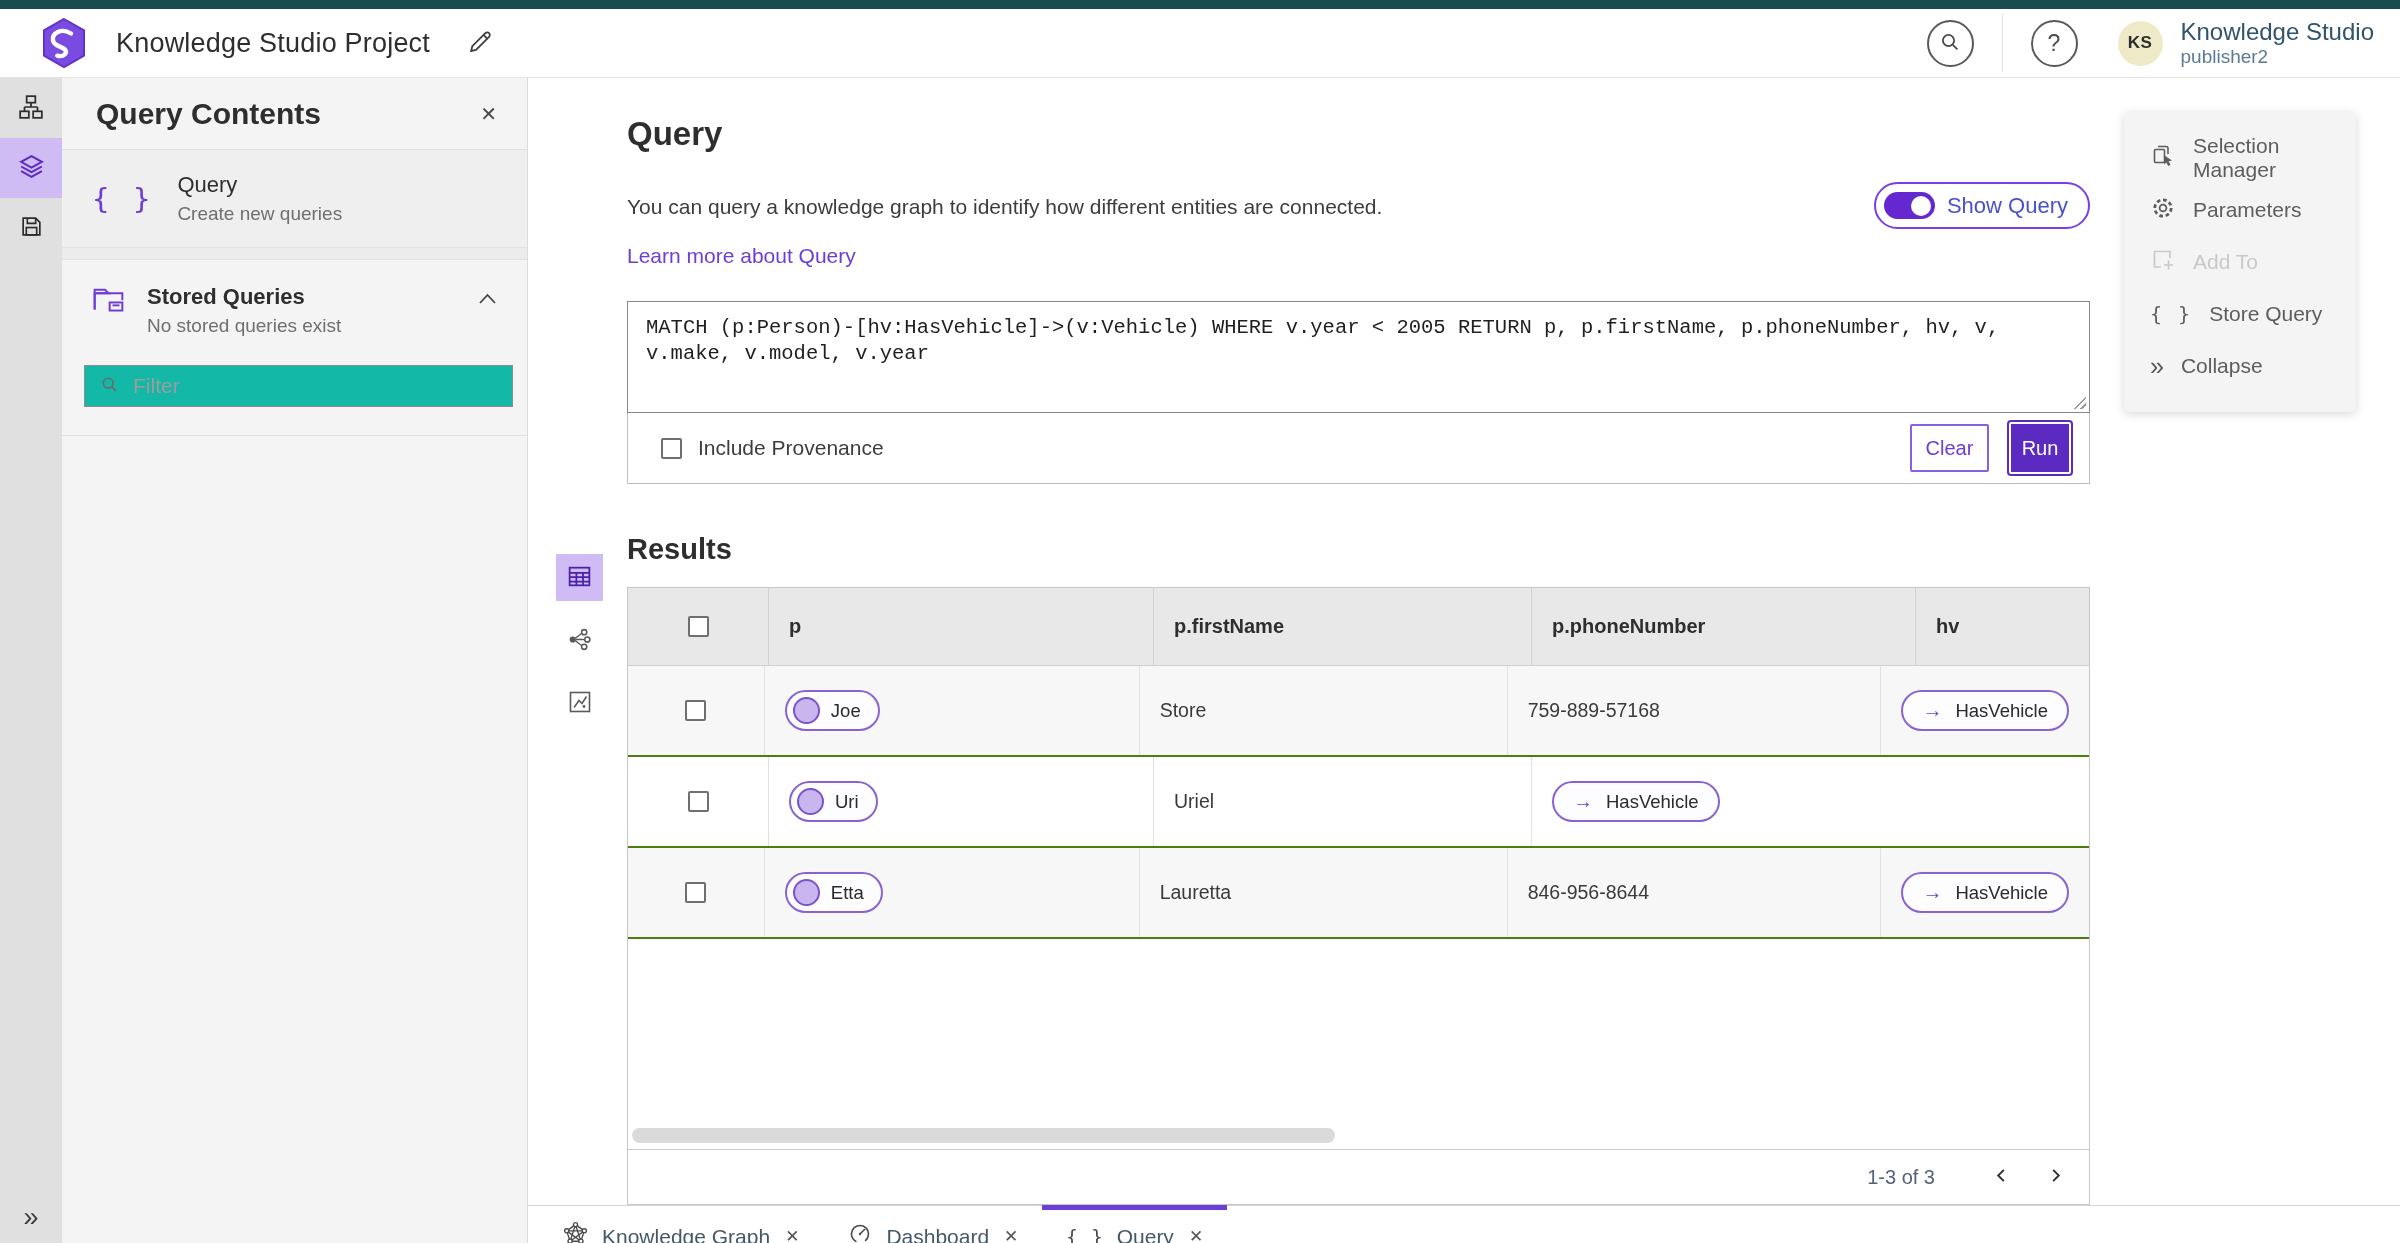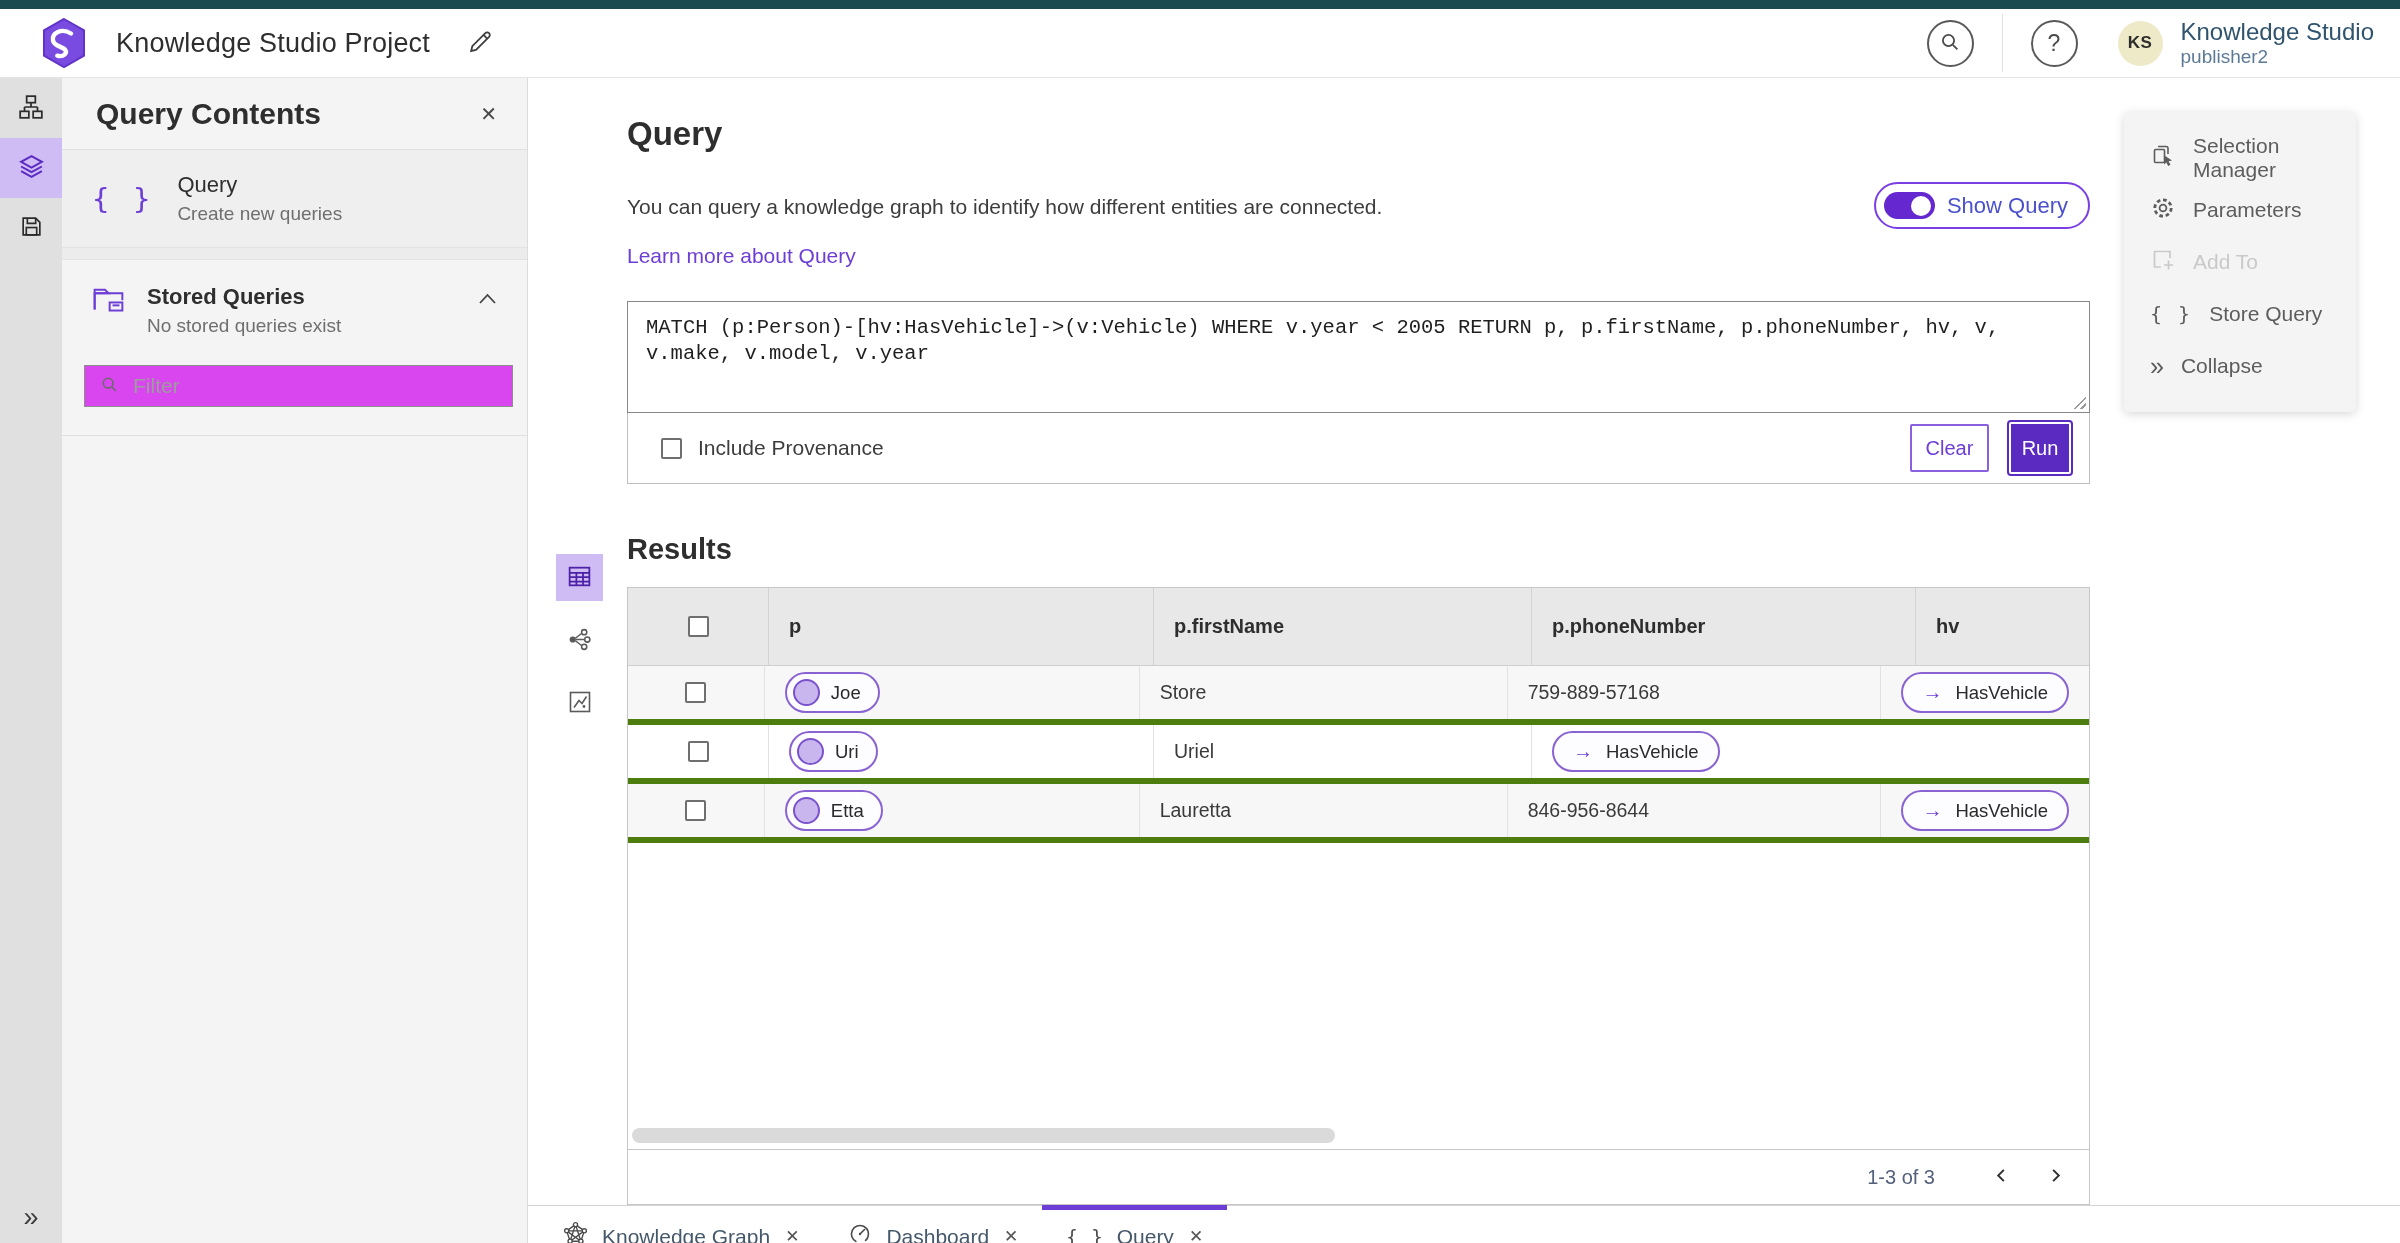"Filter" .filter-box { background: #d946ef -> #14b8a6 }
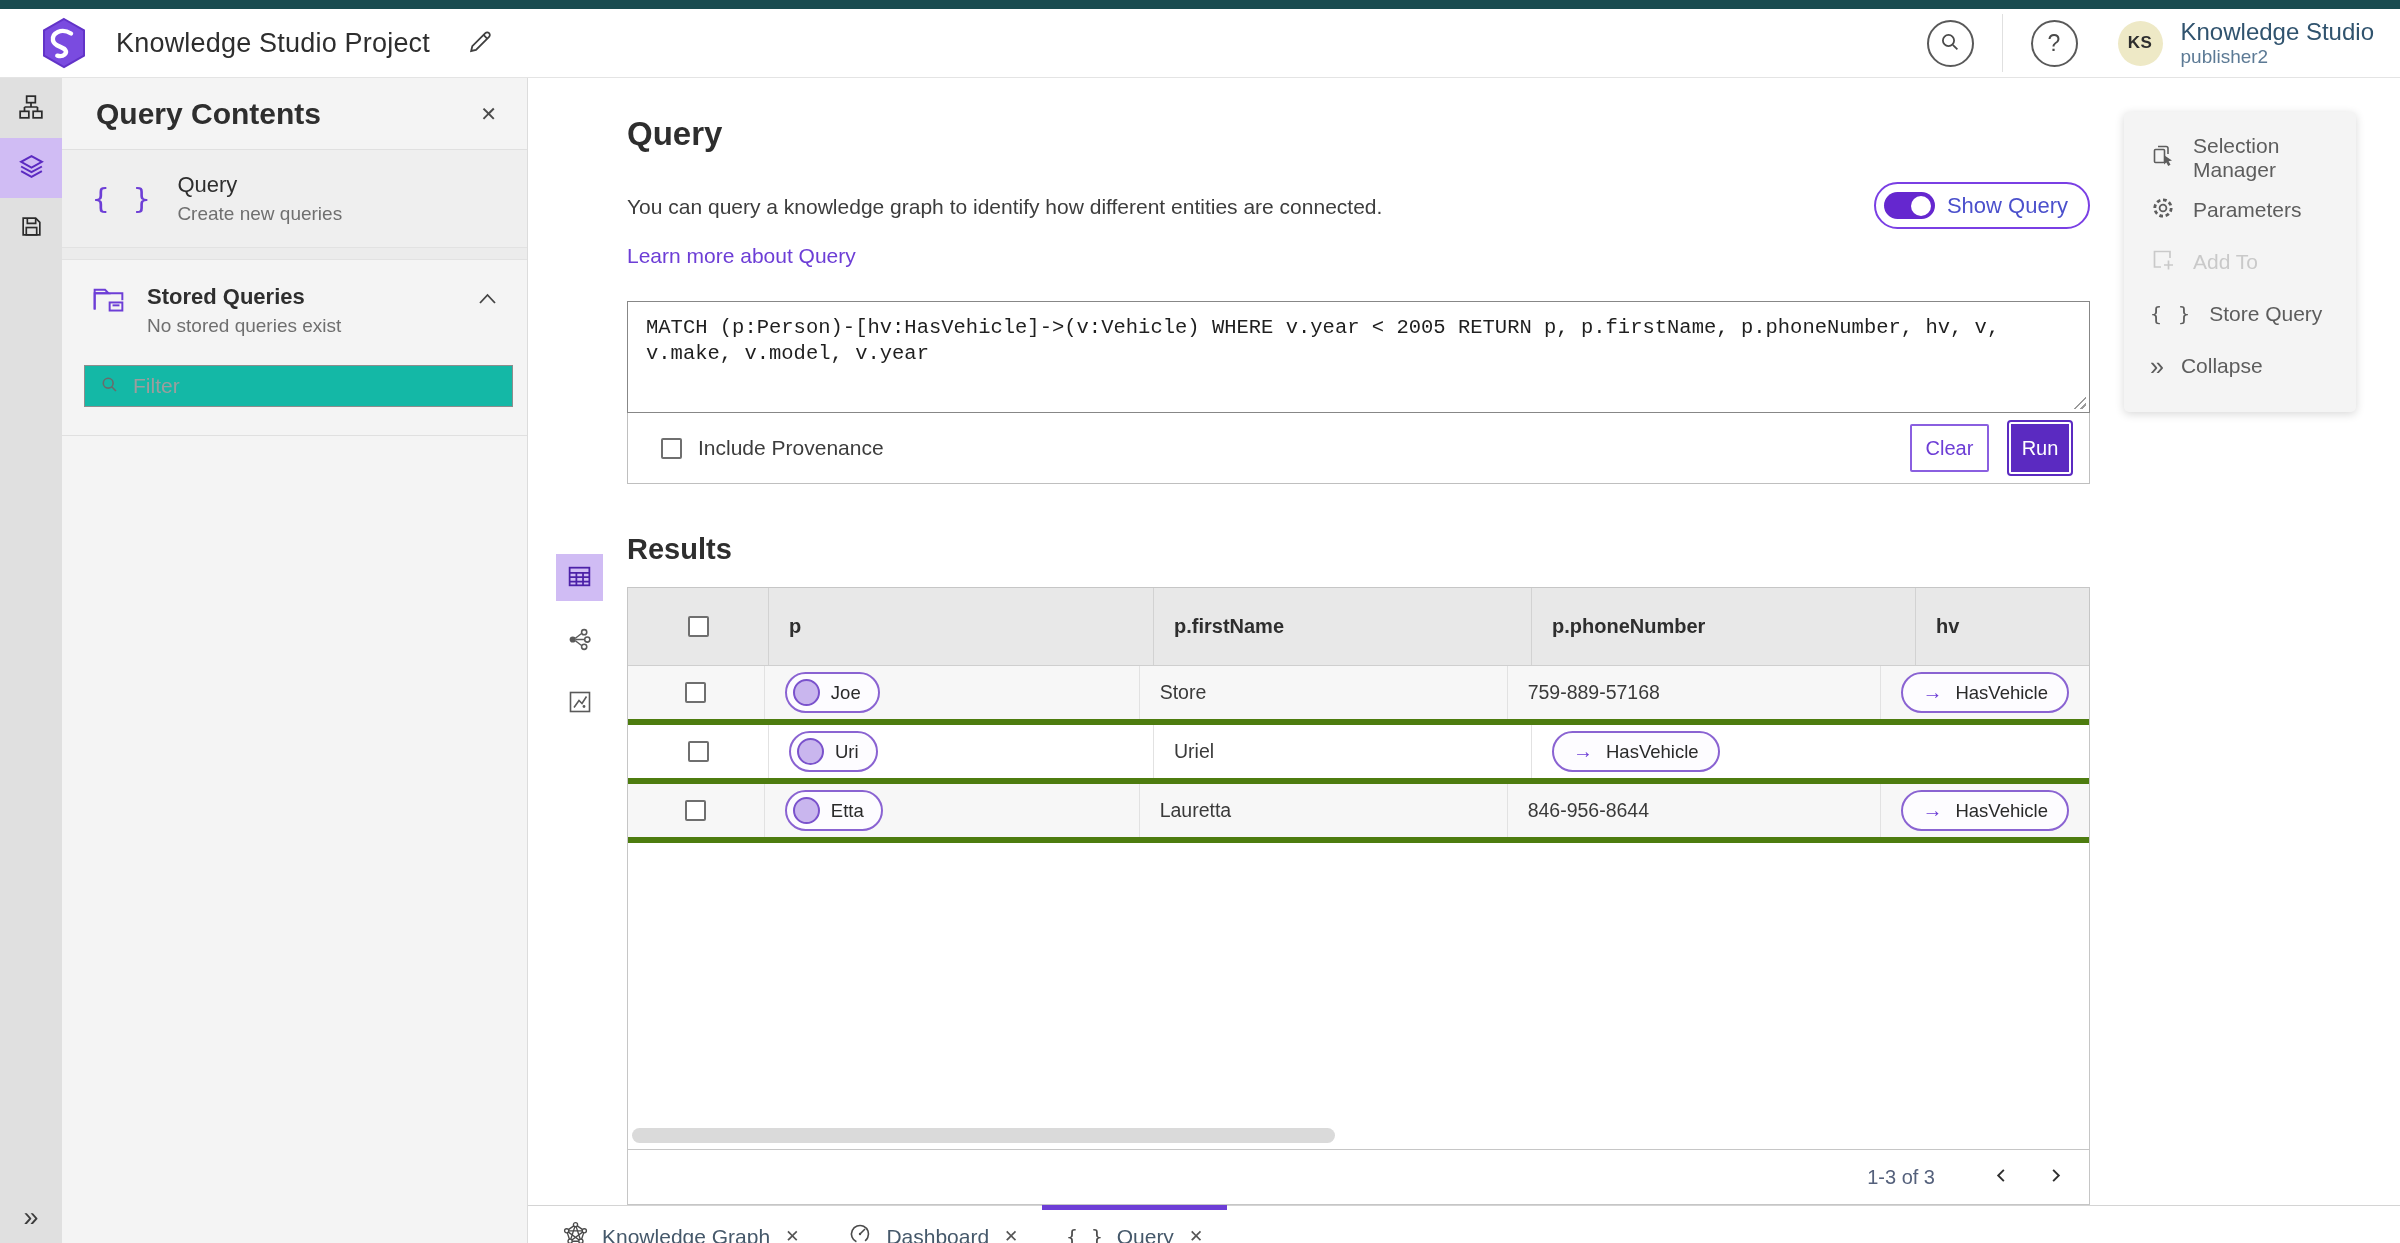"Joe" .trow { border-bottom: 6px solid #4d7c0f -> 2px solid #4d7c0f; height: 59px -> 91px }
